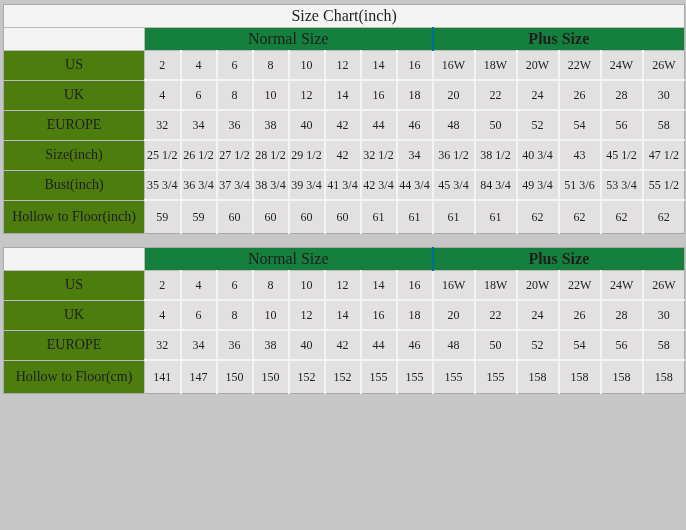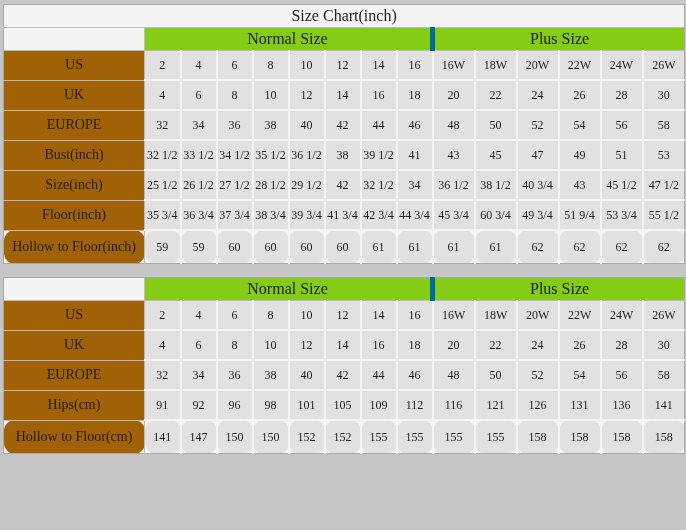"Normal Size" .group-cell { background: #84cc16 -> #15803d }
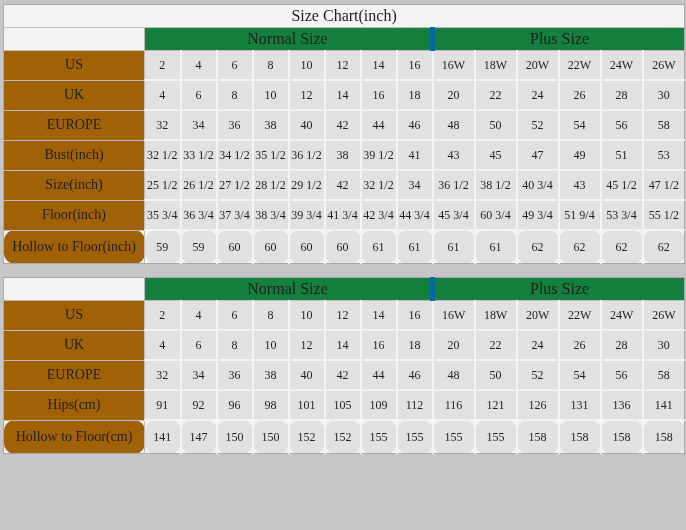"Plus Size" .group-cell.plus { border-left: 5px solid #0369a1 -> 2px solid #0369a1; font-weight: none -> bold }
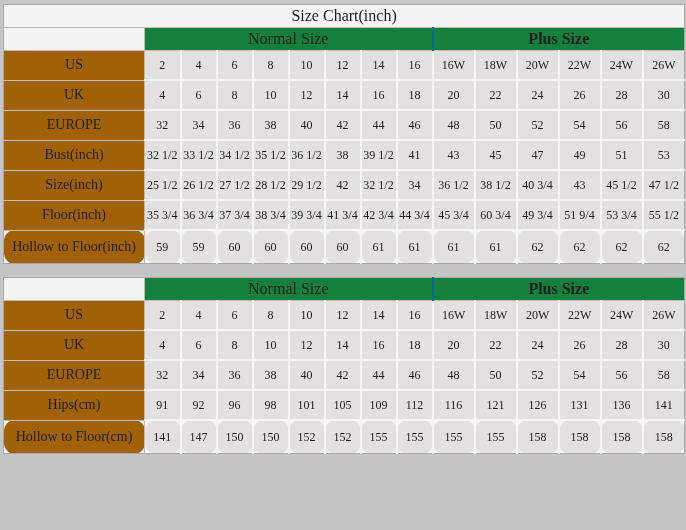"US" .label-cell { background: #a16207 -> #4d7c0f }
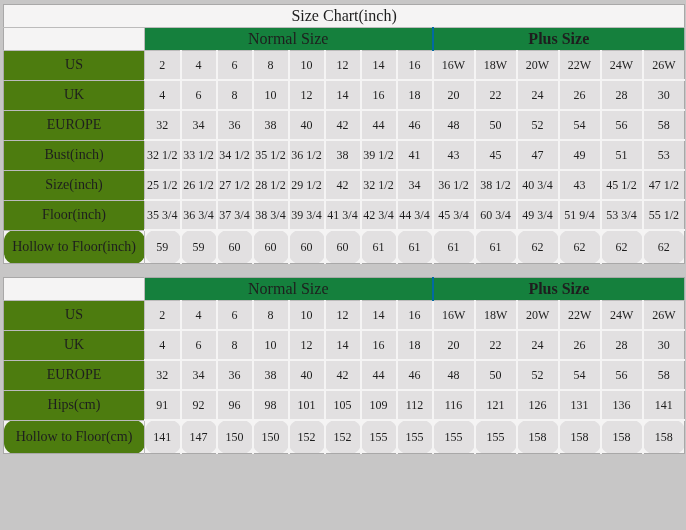"Bust(inch)" tr { html: <tr> <td>Bust(inch)</td> <td>32 1/2</td> <td>33 1/2</td> <td>34 1/2</td> <td>35 1/2</td> <td>36 1/2</td> <td>38</td> <td>39 1/2</td> <td>41</td> <td>43</td> <td>45</td> <td>47</td> <td>49</td> <td>51</td> <td>53</td> </tr> -> none }
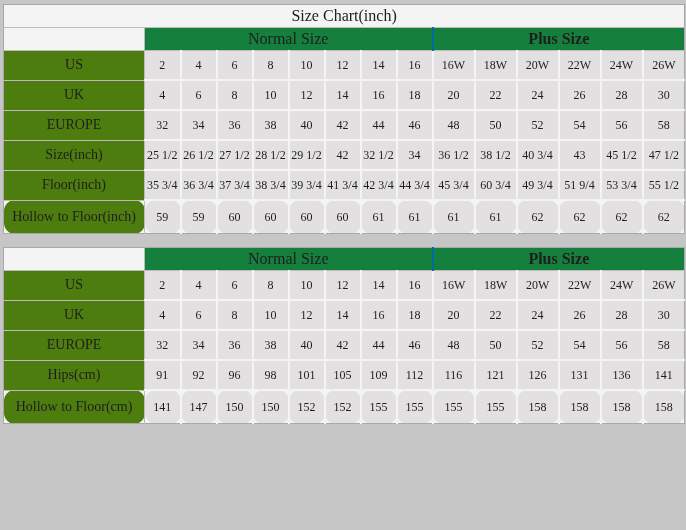"Floor(inch)" td.label-cell { text: Floor -> Bust }
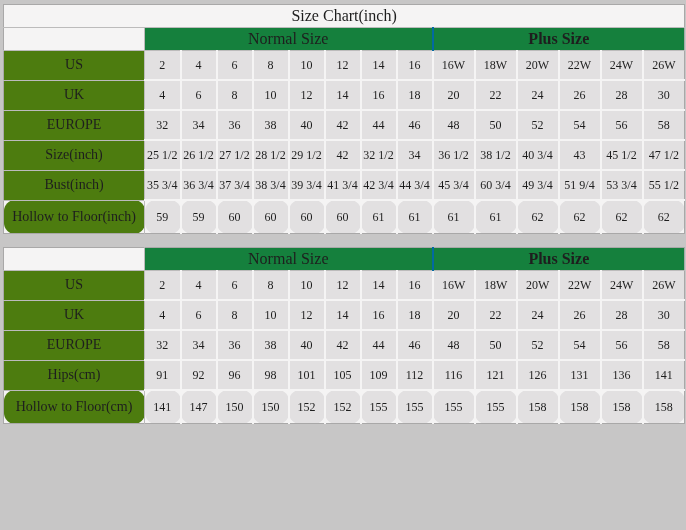"60 3/4" td.data-cell { text: 60 -> 84 }
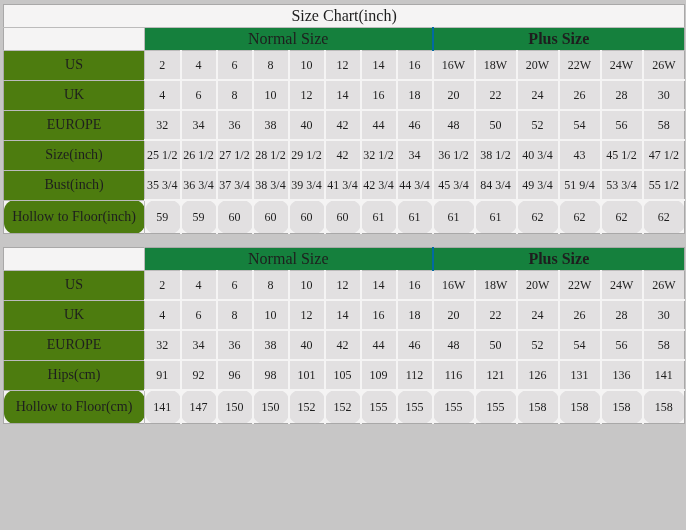"51 9/4" td.data-cell { text: 9/4 -> 3/6 }
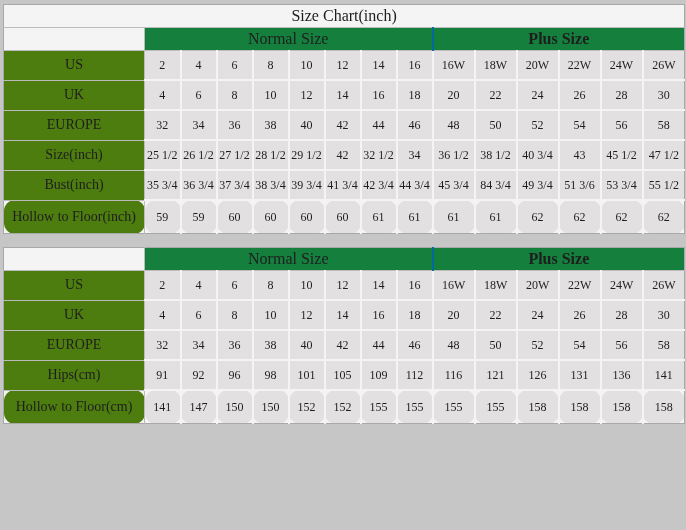"Hollow to Floor(inch)" tr.last-row .data-cell, tr.last-row .label-cell { border-radius: 11px -> none }
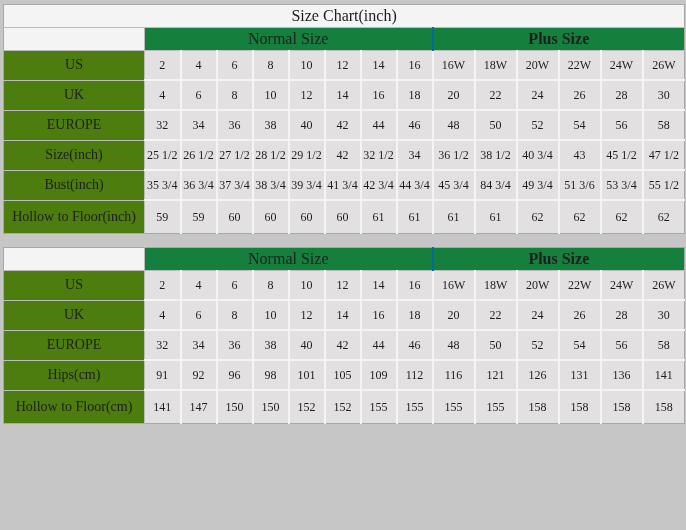"Hips(cm)" tr { html: <tr> <td>Hips(cm)</td> <td>91</td> <td>92</td> <td>96</td> <td>98</td> <td>101</td> <td>105</td> <td>109</td> <td>112</td> <td>116</td> <td>121</td> <td>126</td> <td>131</td> <td>136</td> <td>141</td> </tr> -> none }
